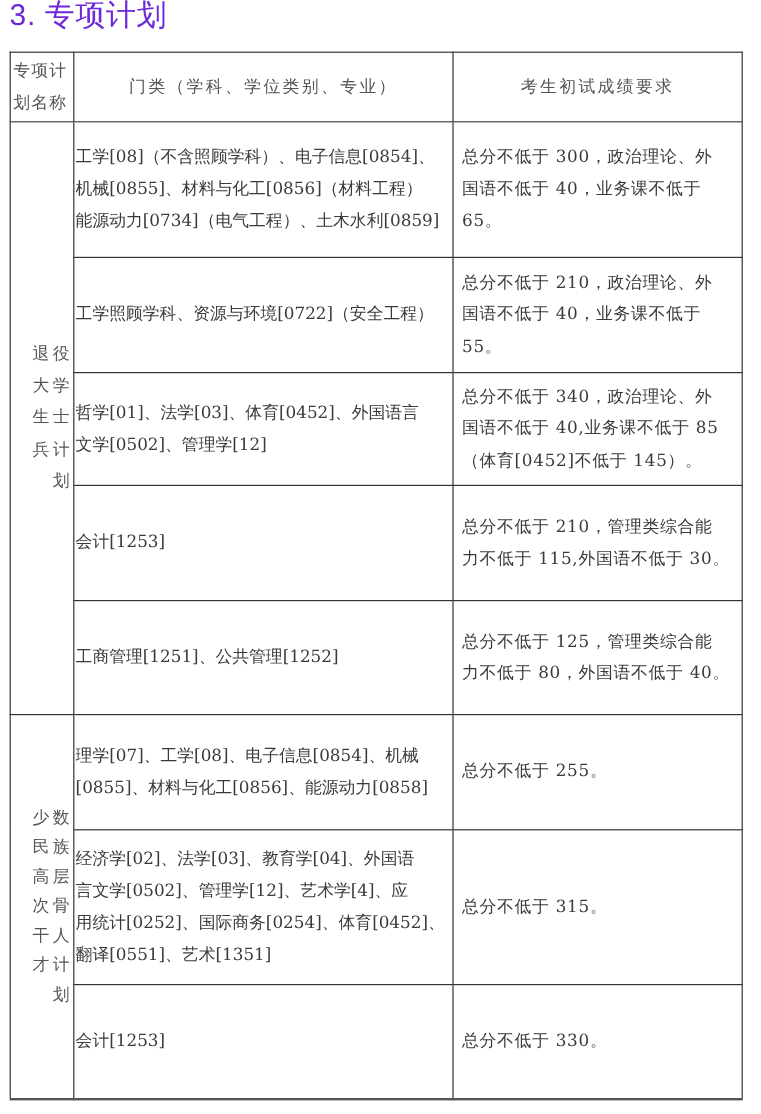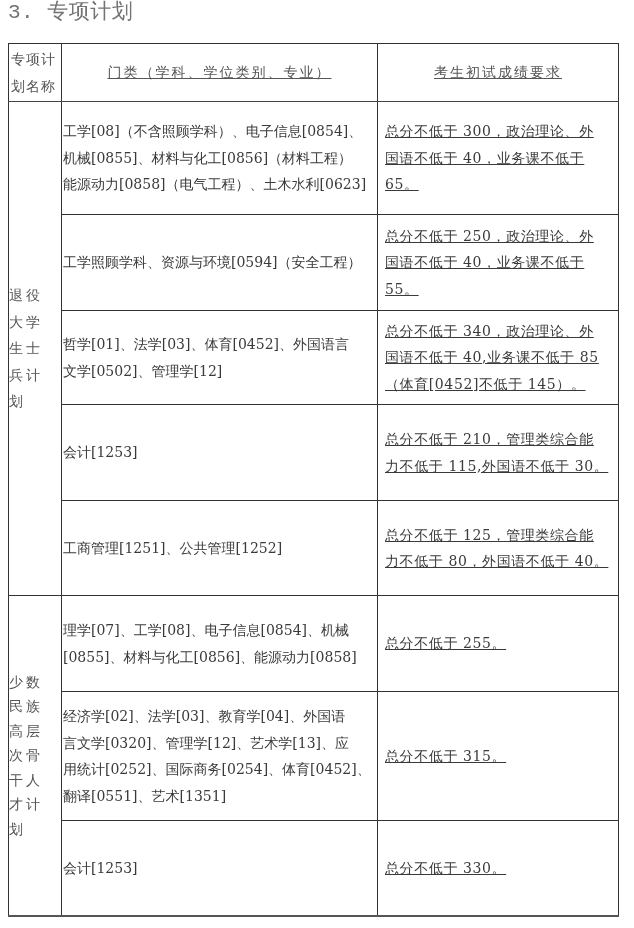"3. 专项计划" .page-title { color: #737373 -> #6d28d9; font-family: Liberation Mono, monospace -> Liberation Sans, sans-serif; font-size: 21px -> 25px }
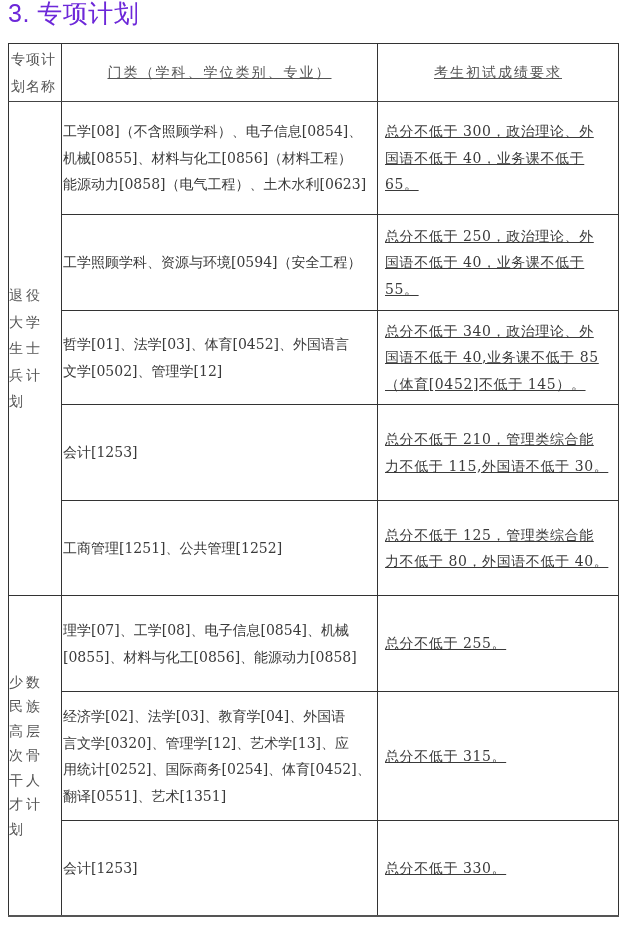"门类（学科、学位类别、专业）" .th-center { text-decoration: underline -> none }
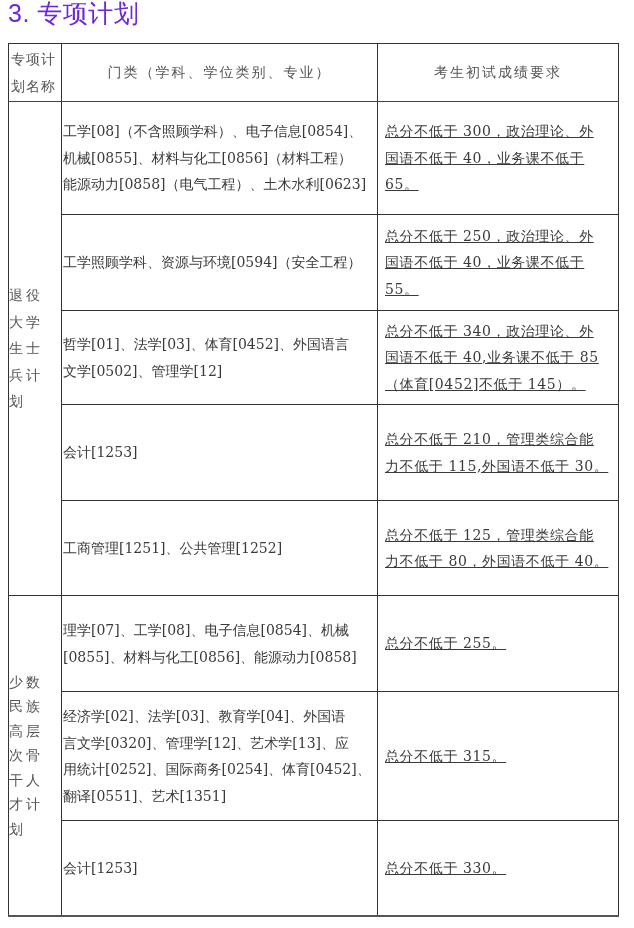"总分不低于 300，政治理论、外" .cell-req .line { text-decoration: underline -> none }
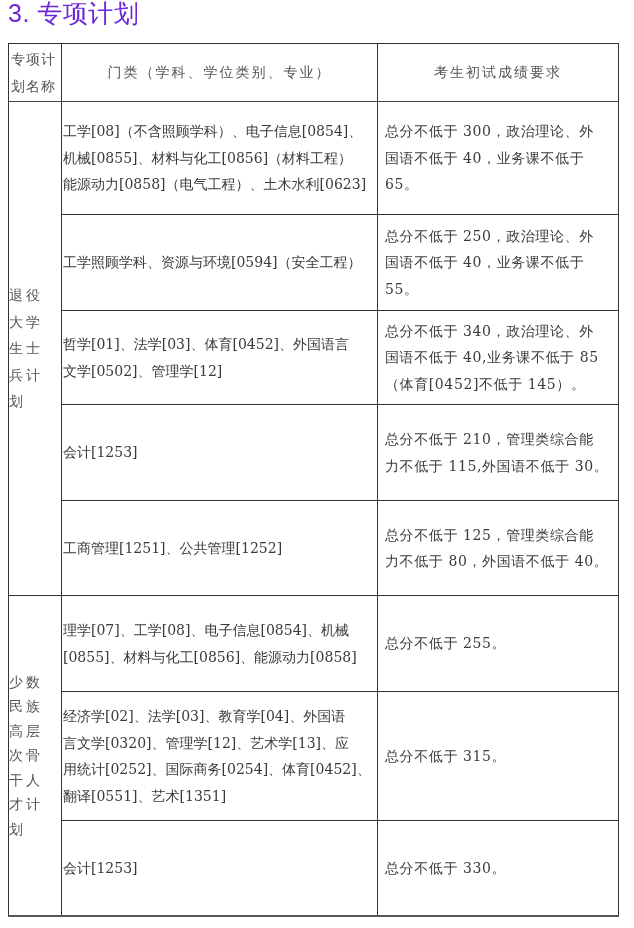"能源动力[0858]（电气工程）、土木水利[0623]" span.line { text: 0858]（电气工程）、土木水利[0623 -> 0734]（电气工程）、土木水利[0859 }
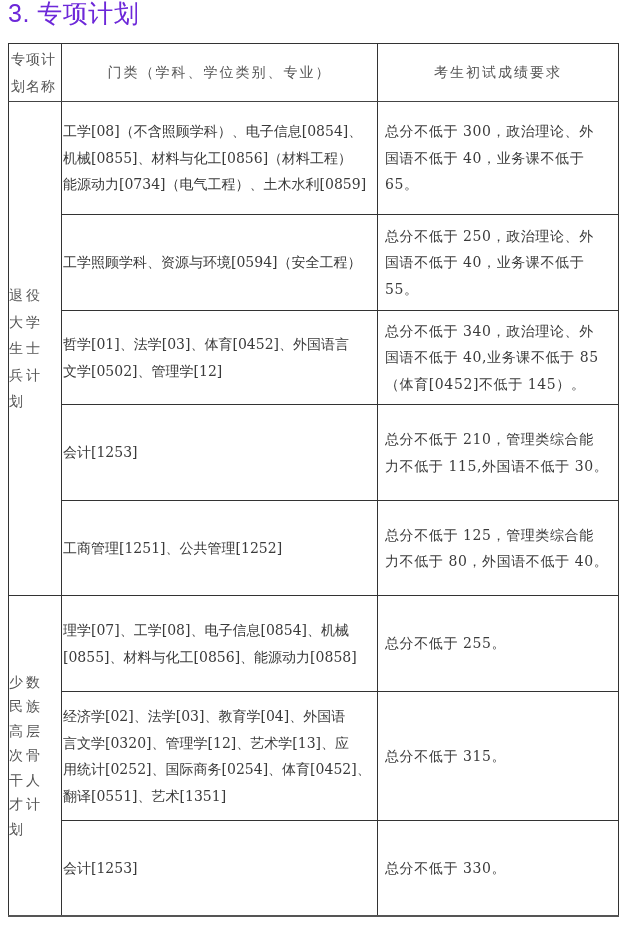"总分不低于 250，政治理论、外" span.line { text: 250 -> 210 }
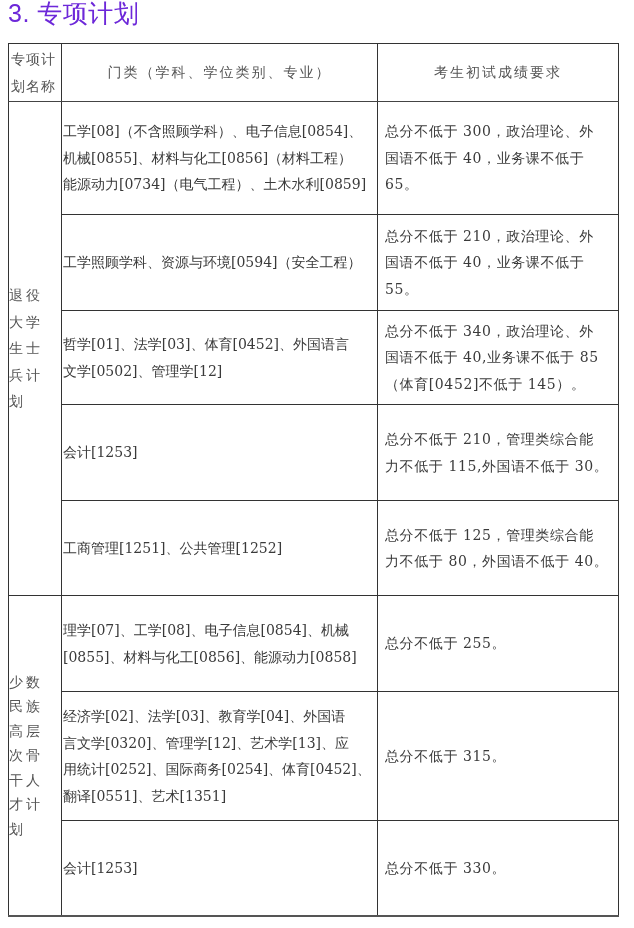"工学照顾学科、资源与环境[0594]（安全工程）" span.line { text: 0594 -> 0722 }
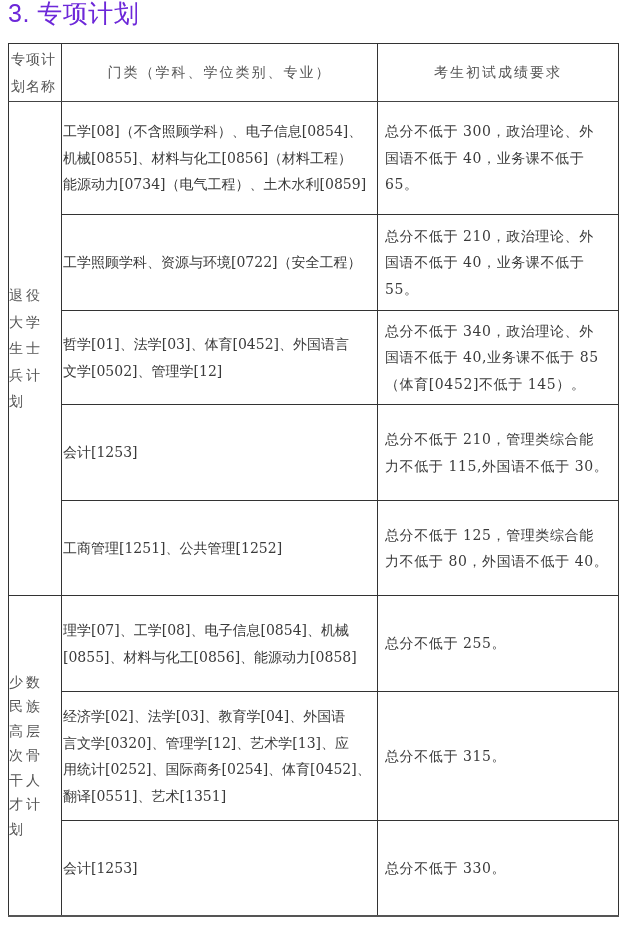"退役" .group-cell { text-align: left -> right }
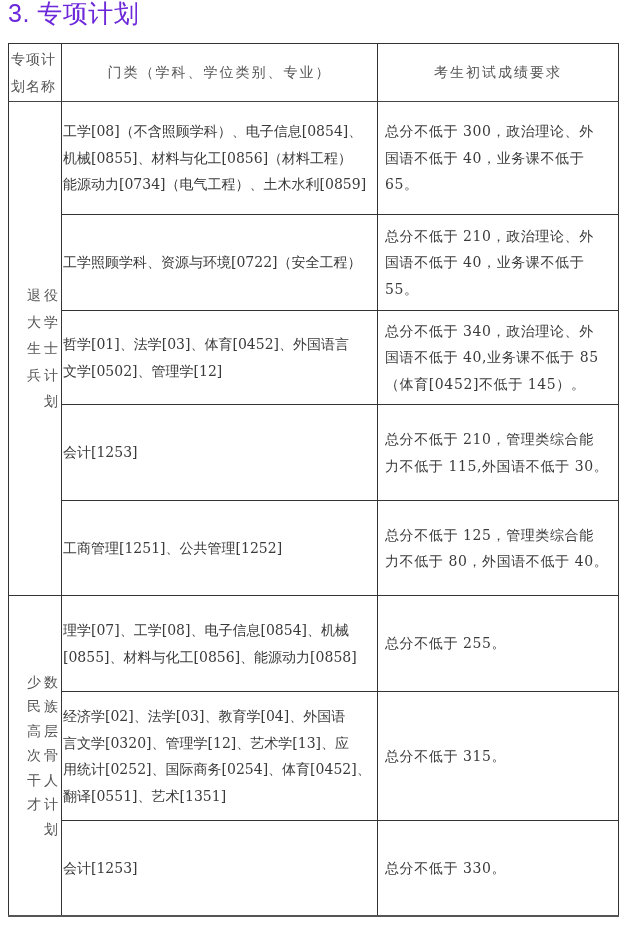"言文学[0320]、管理学[12]、艺术学[13]、应" span.line { text: 0320]、管理学[12]、艺术学[13 -> 0502]、管理学[12]、艺术学[4 }
